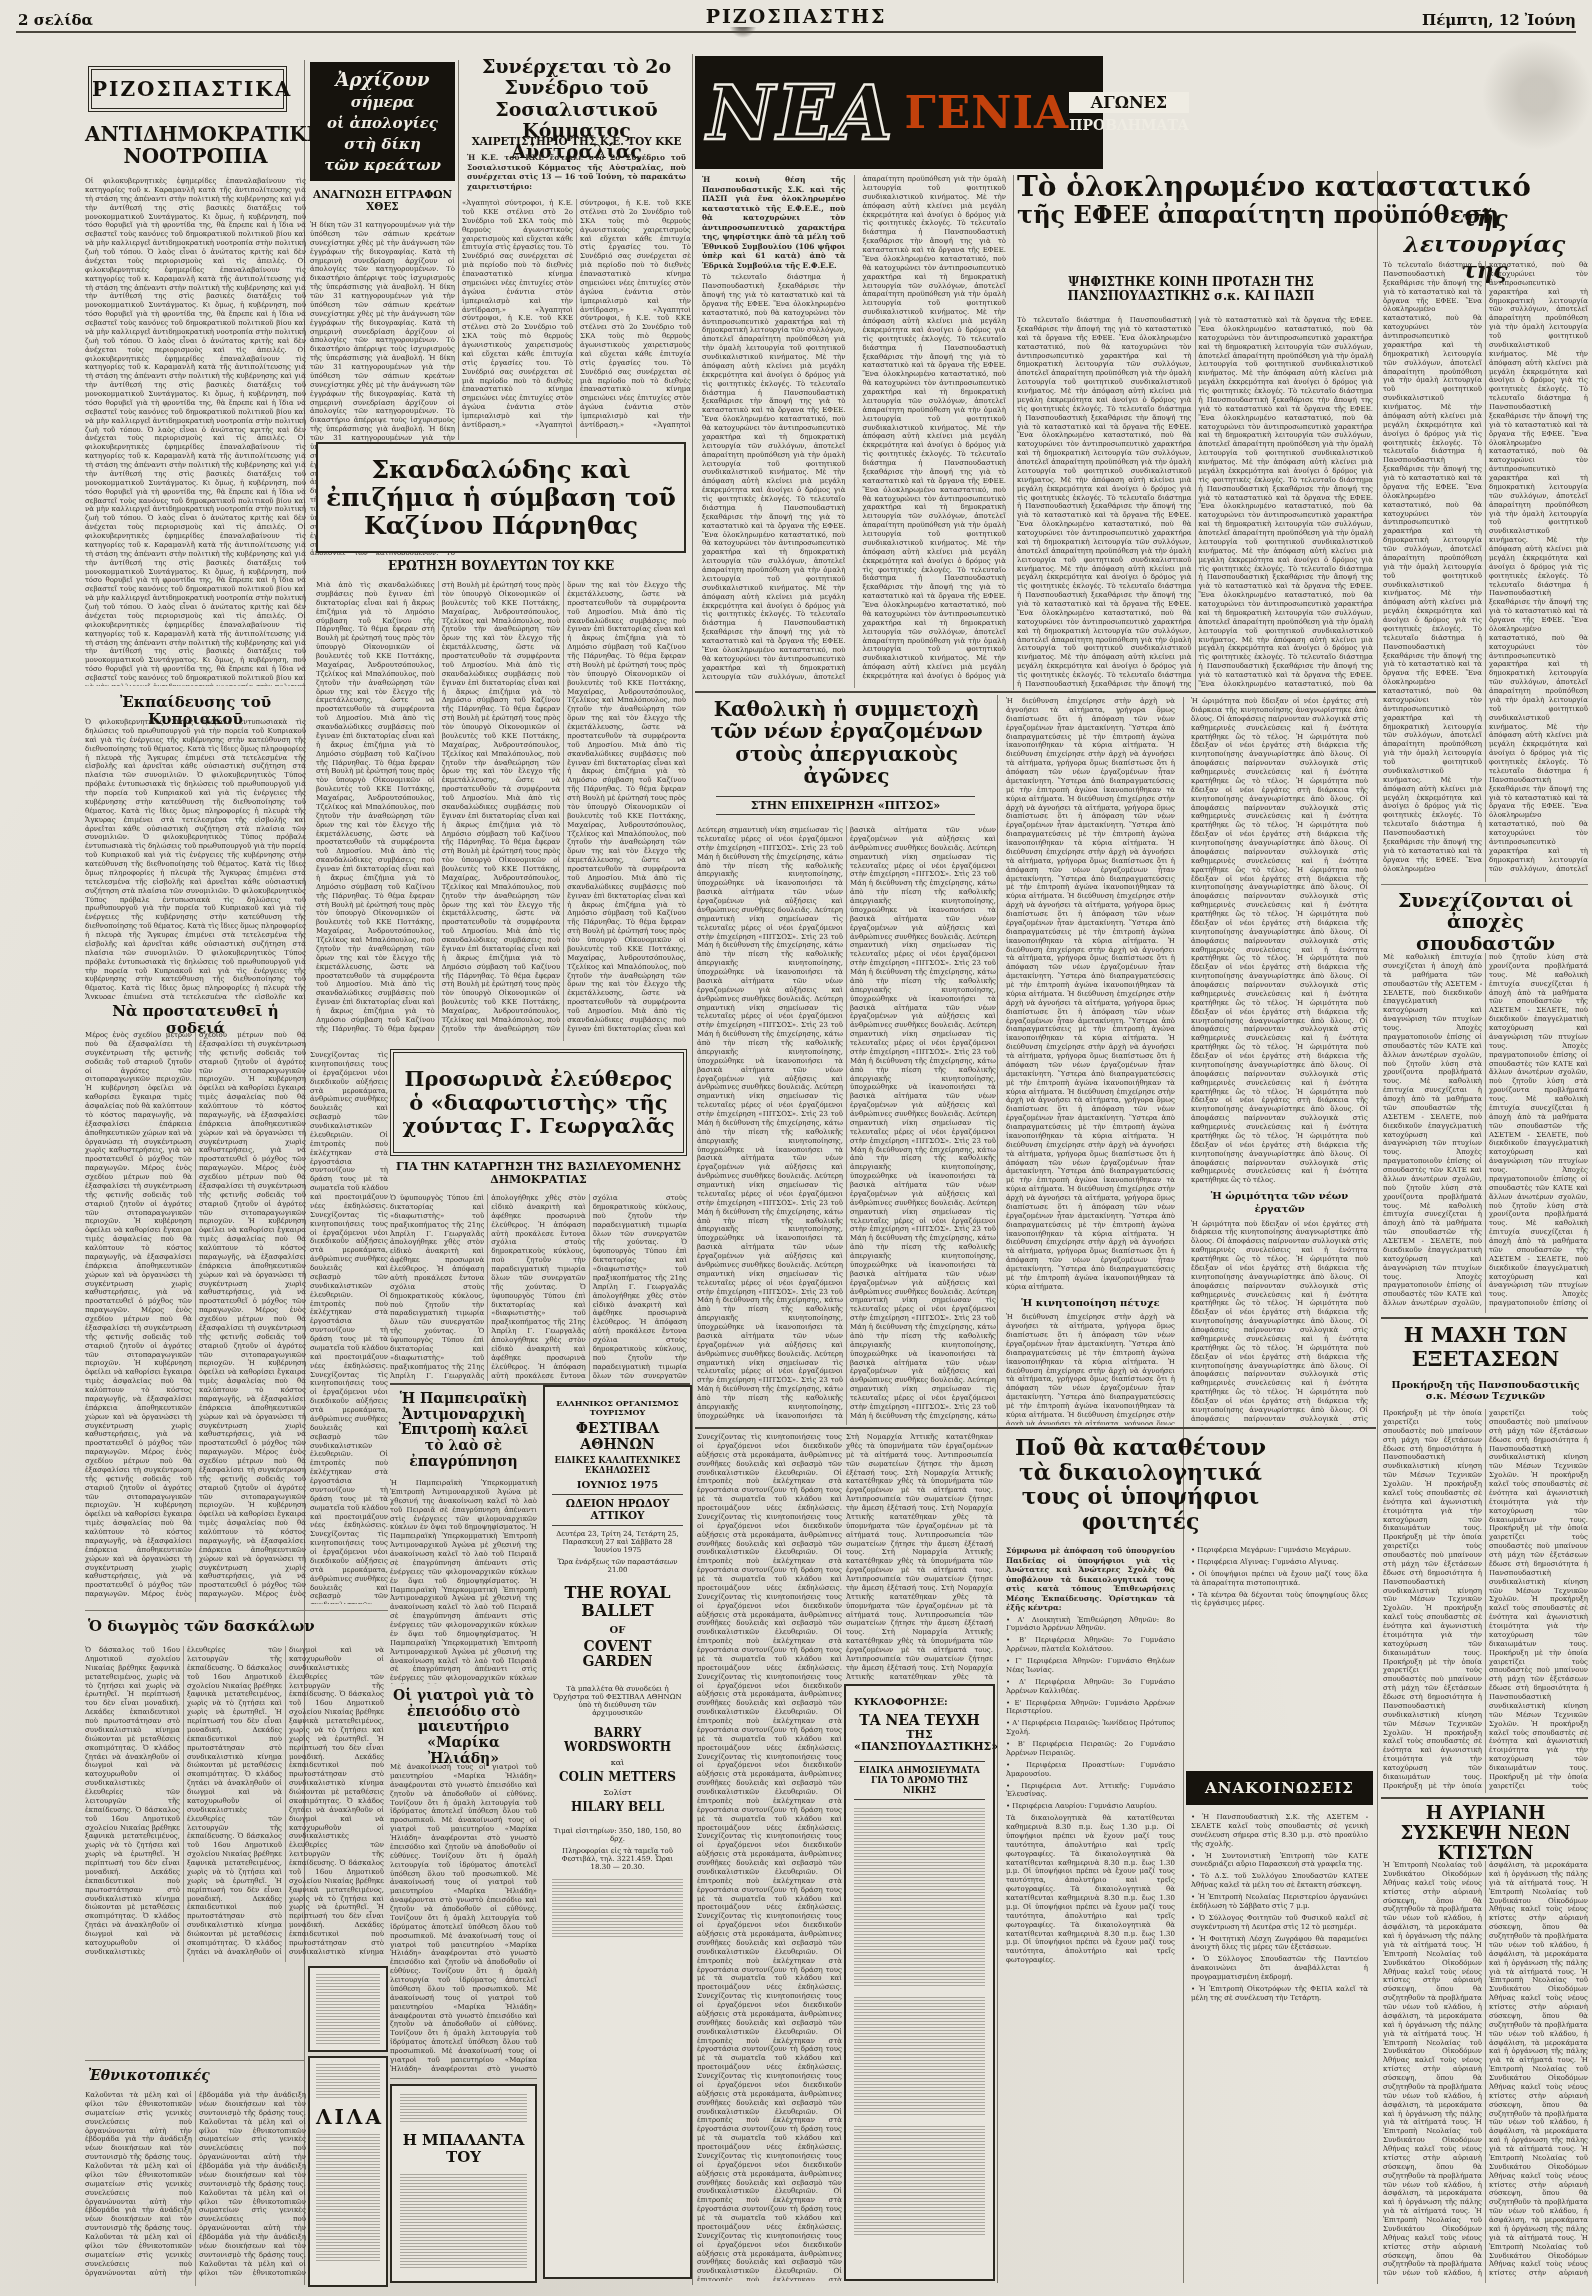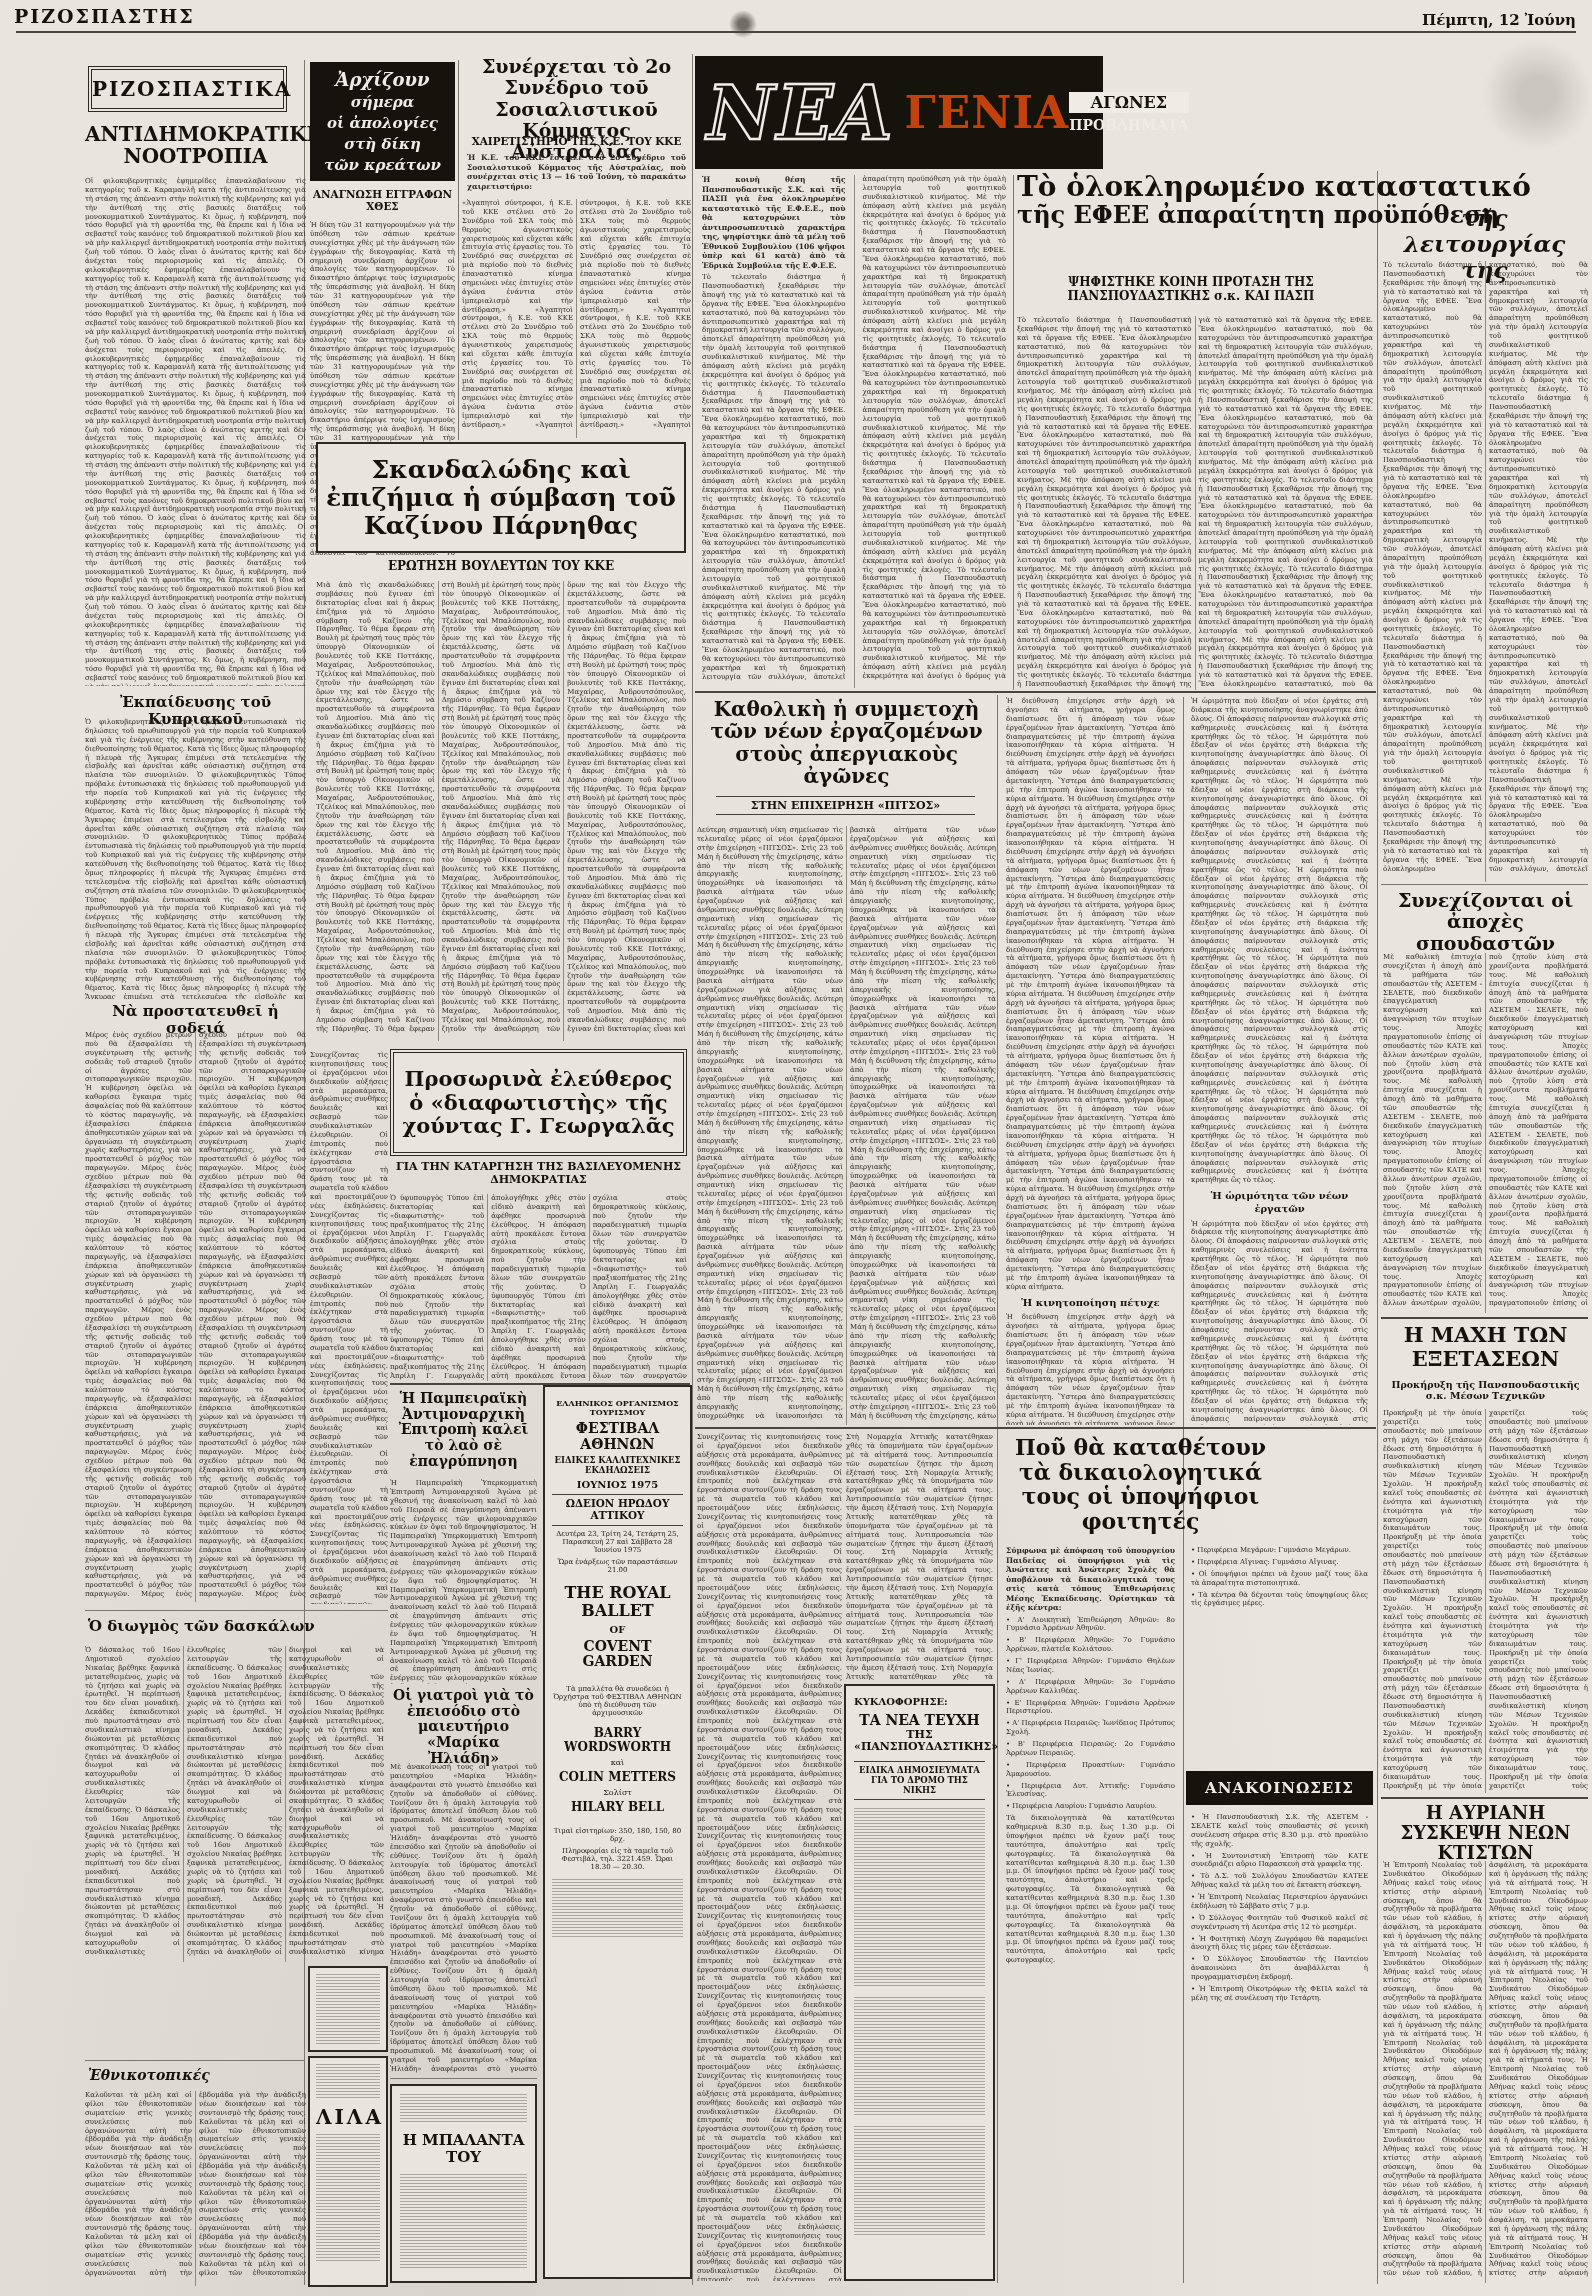"ΡΙΖΟΣΠΑΣΤΗΣ" div.abs { text-align: none -> center }
